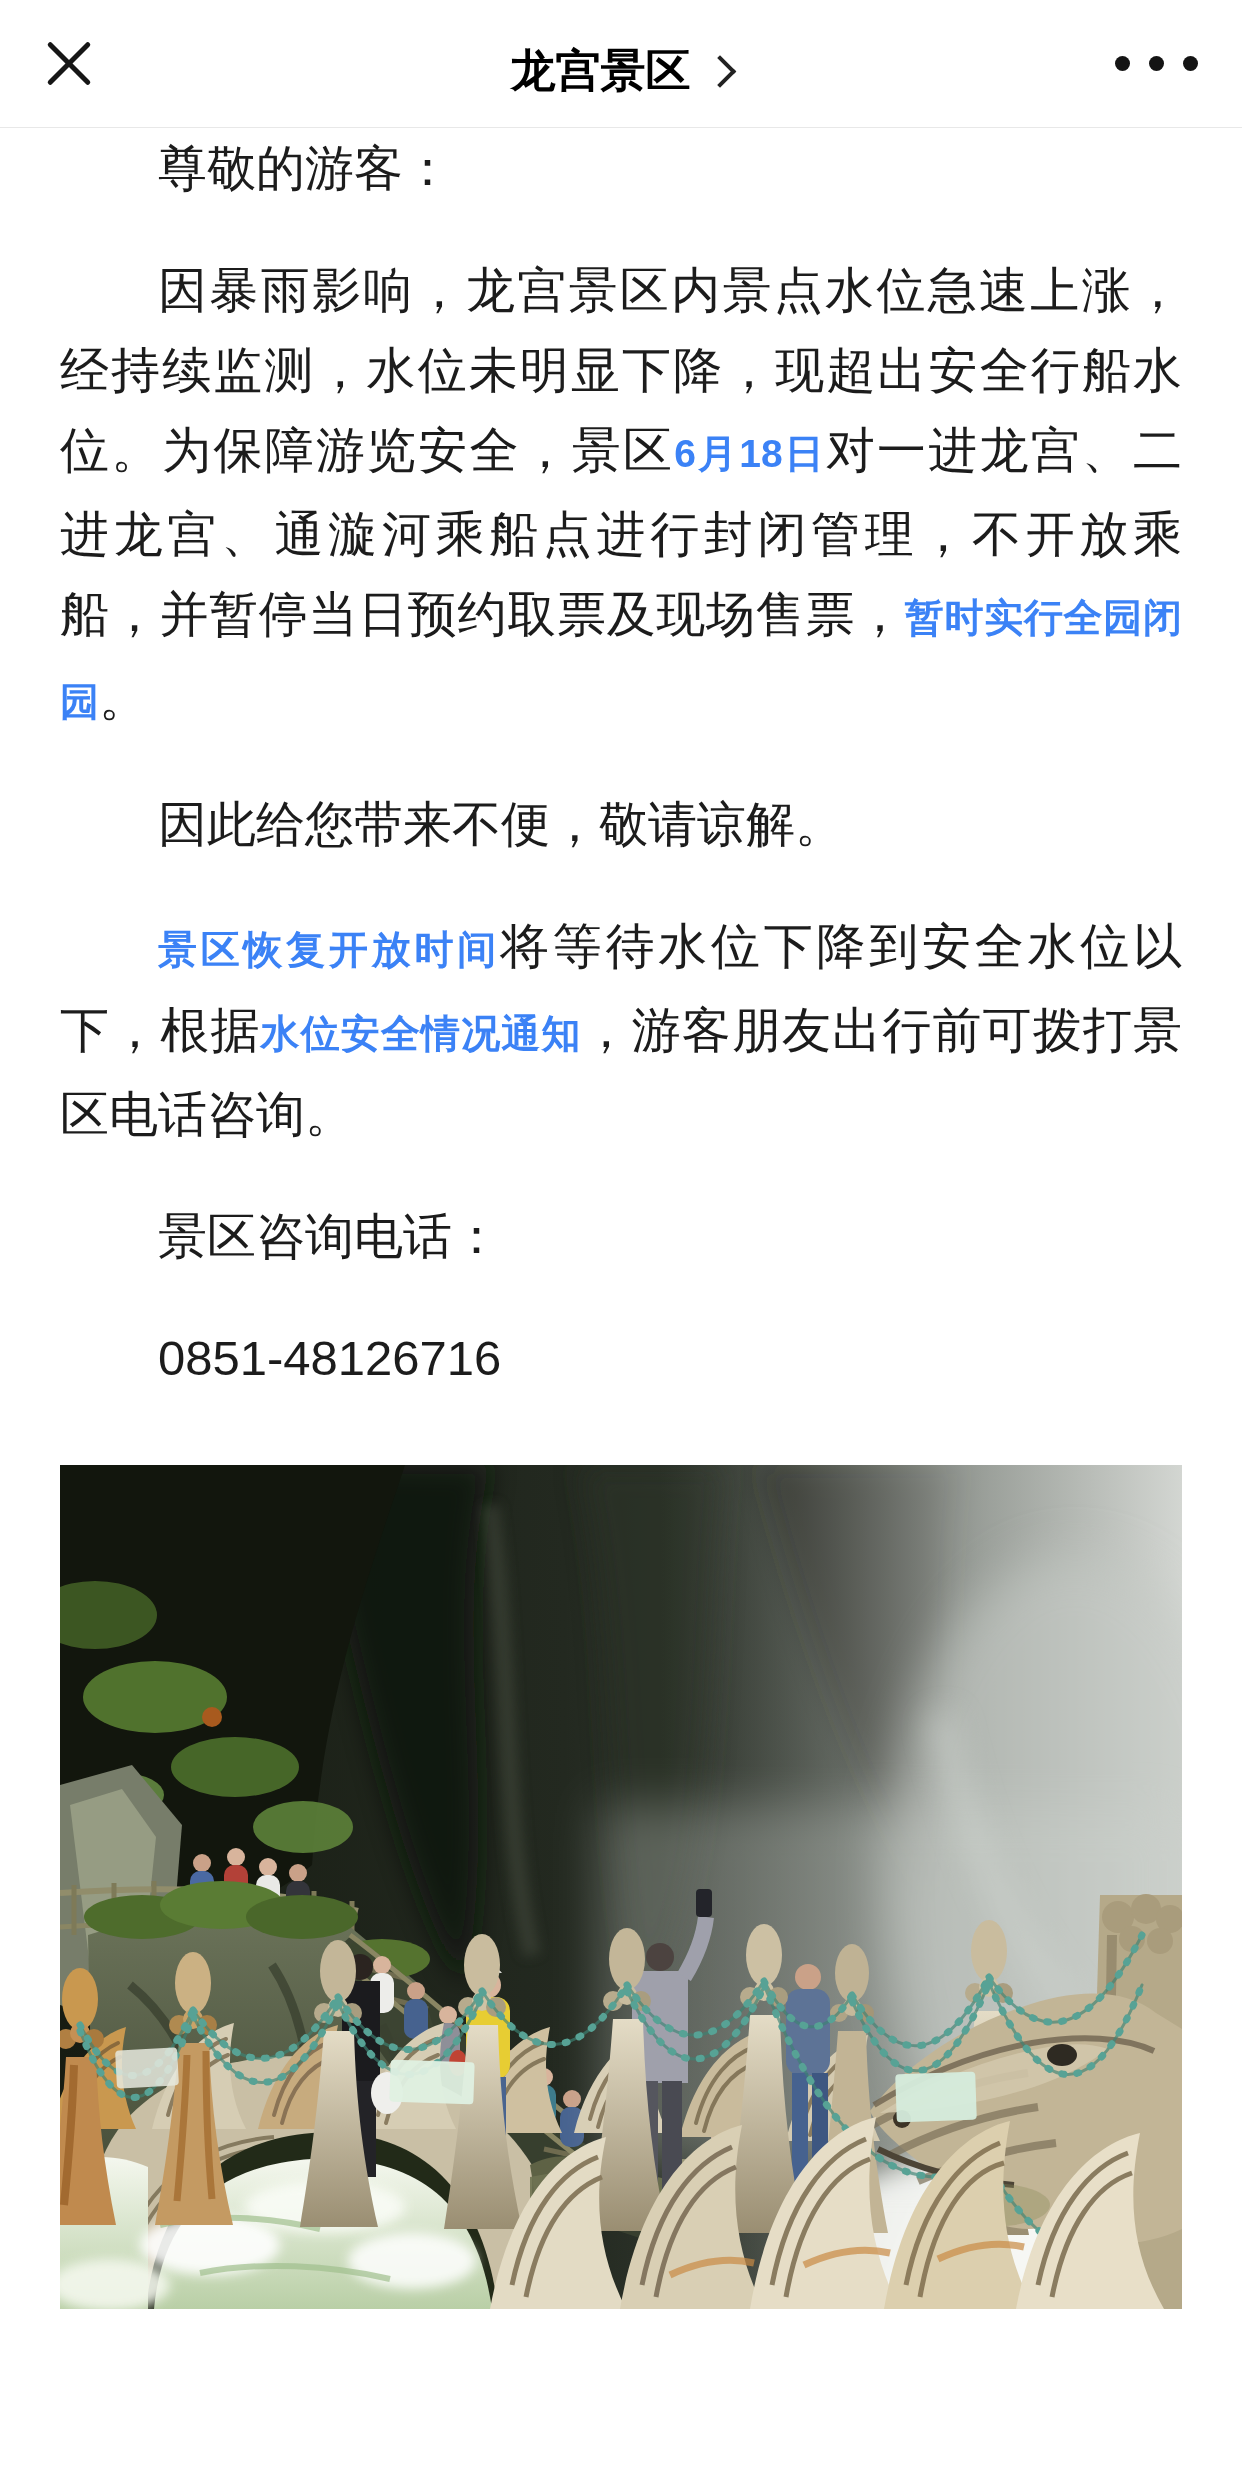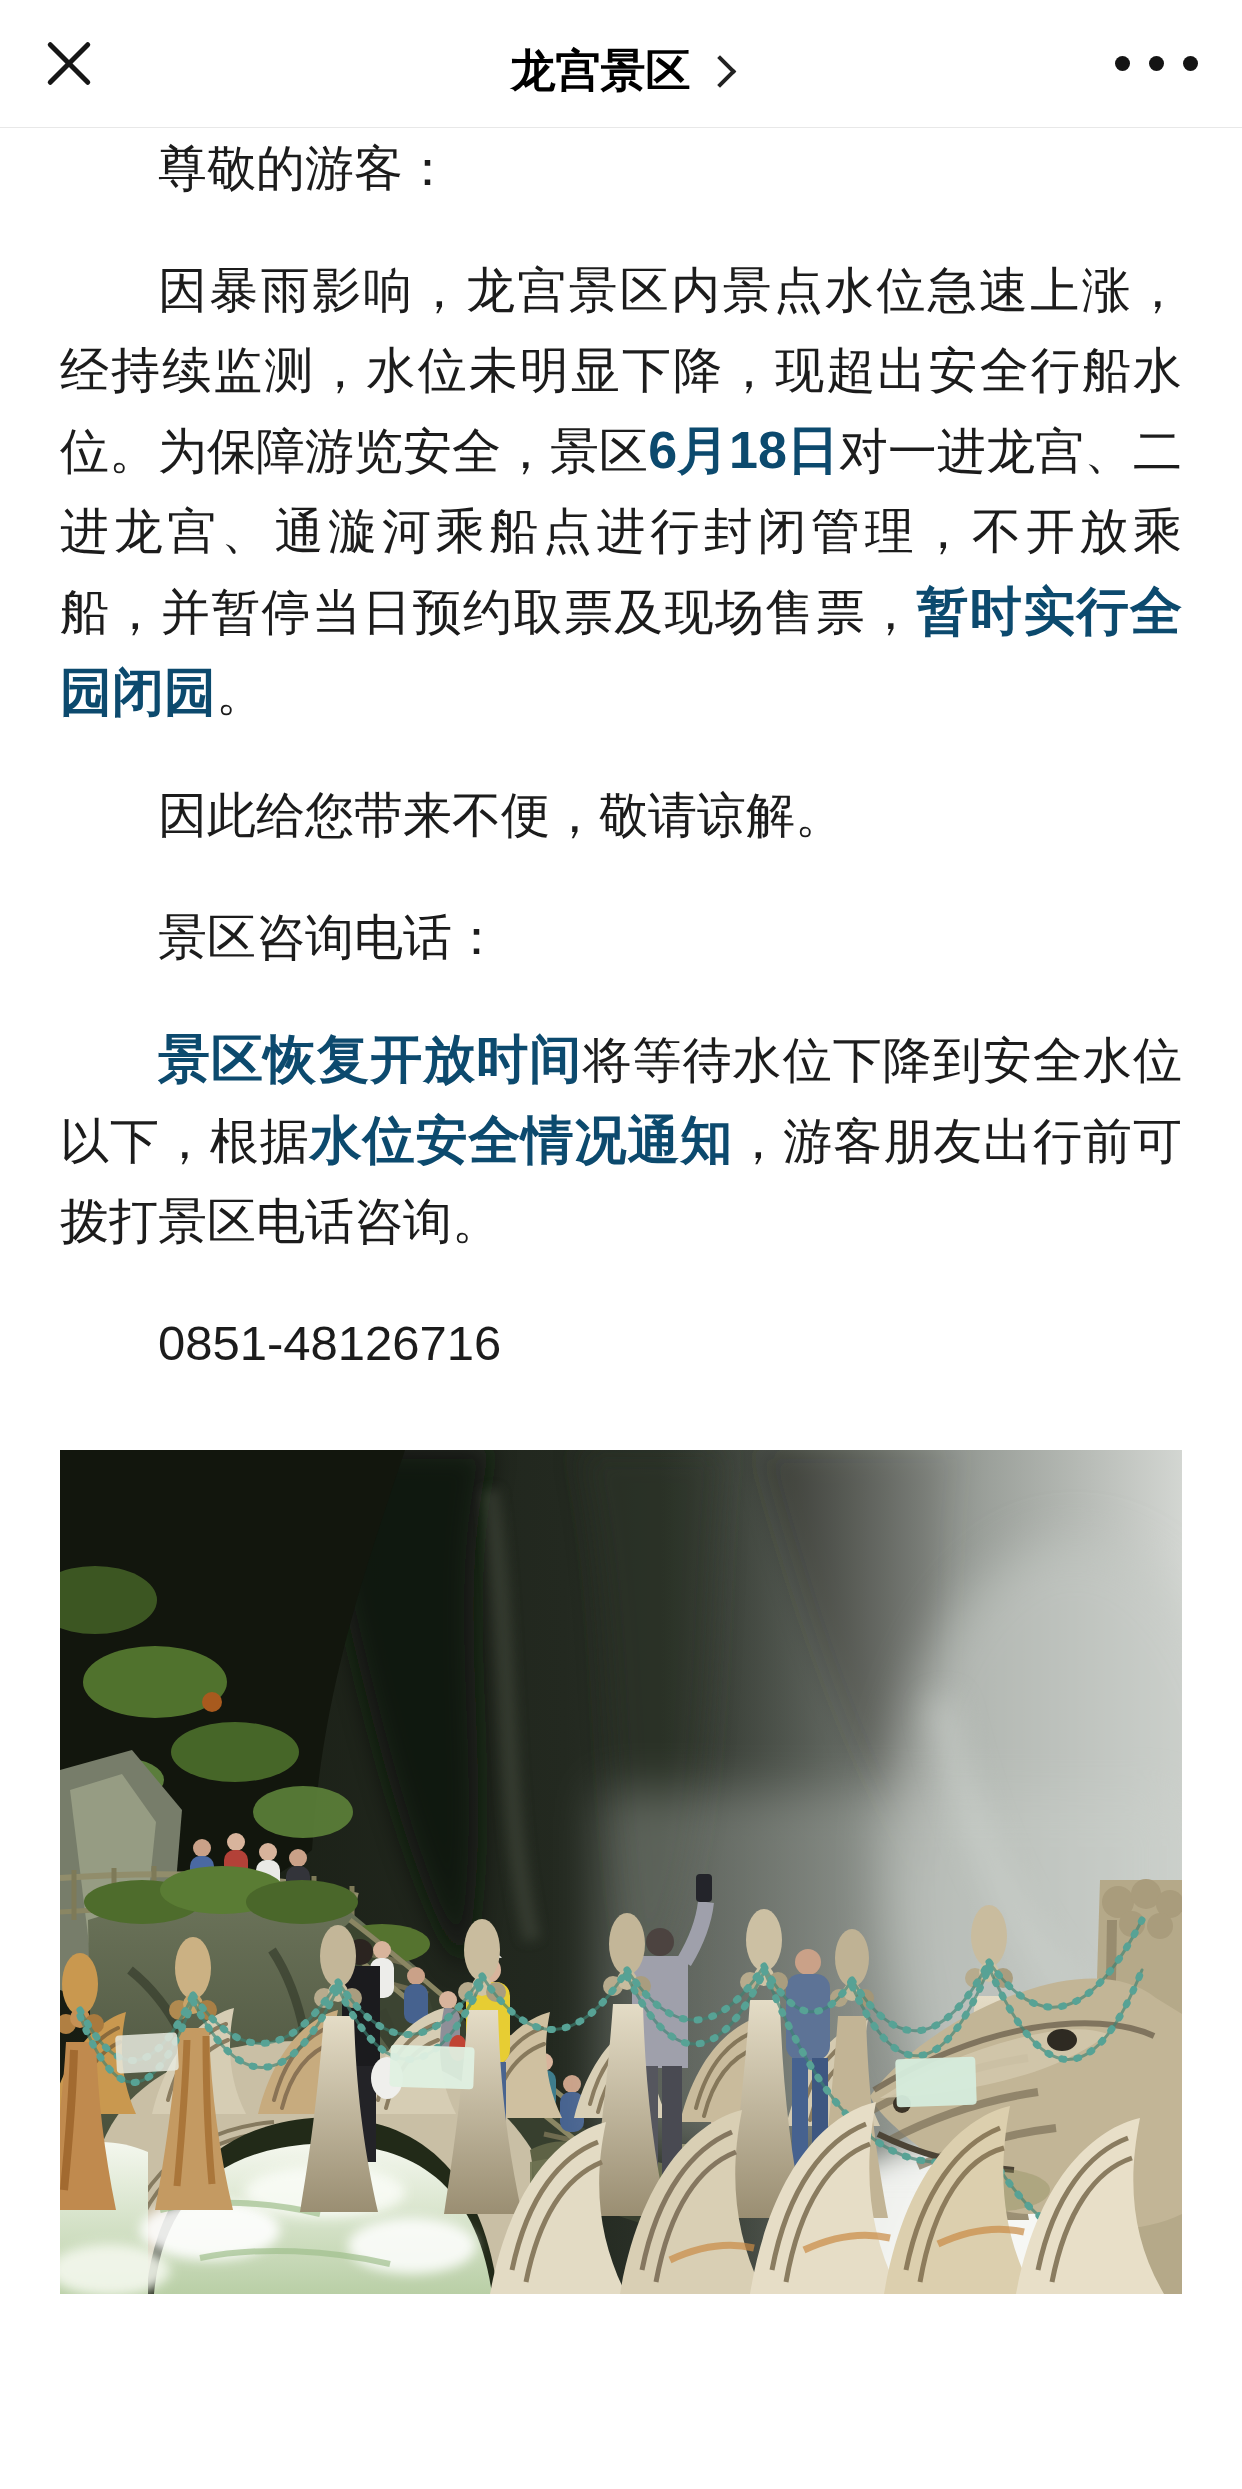"6月18日" .article b { color: #0c4a6e -> #3b82f6; font-size: 52px -> 39px }
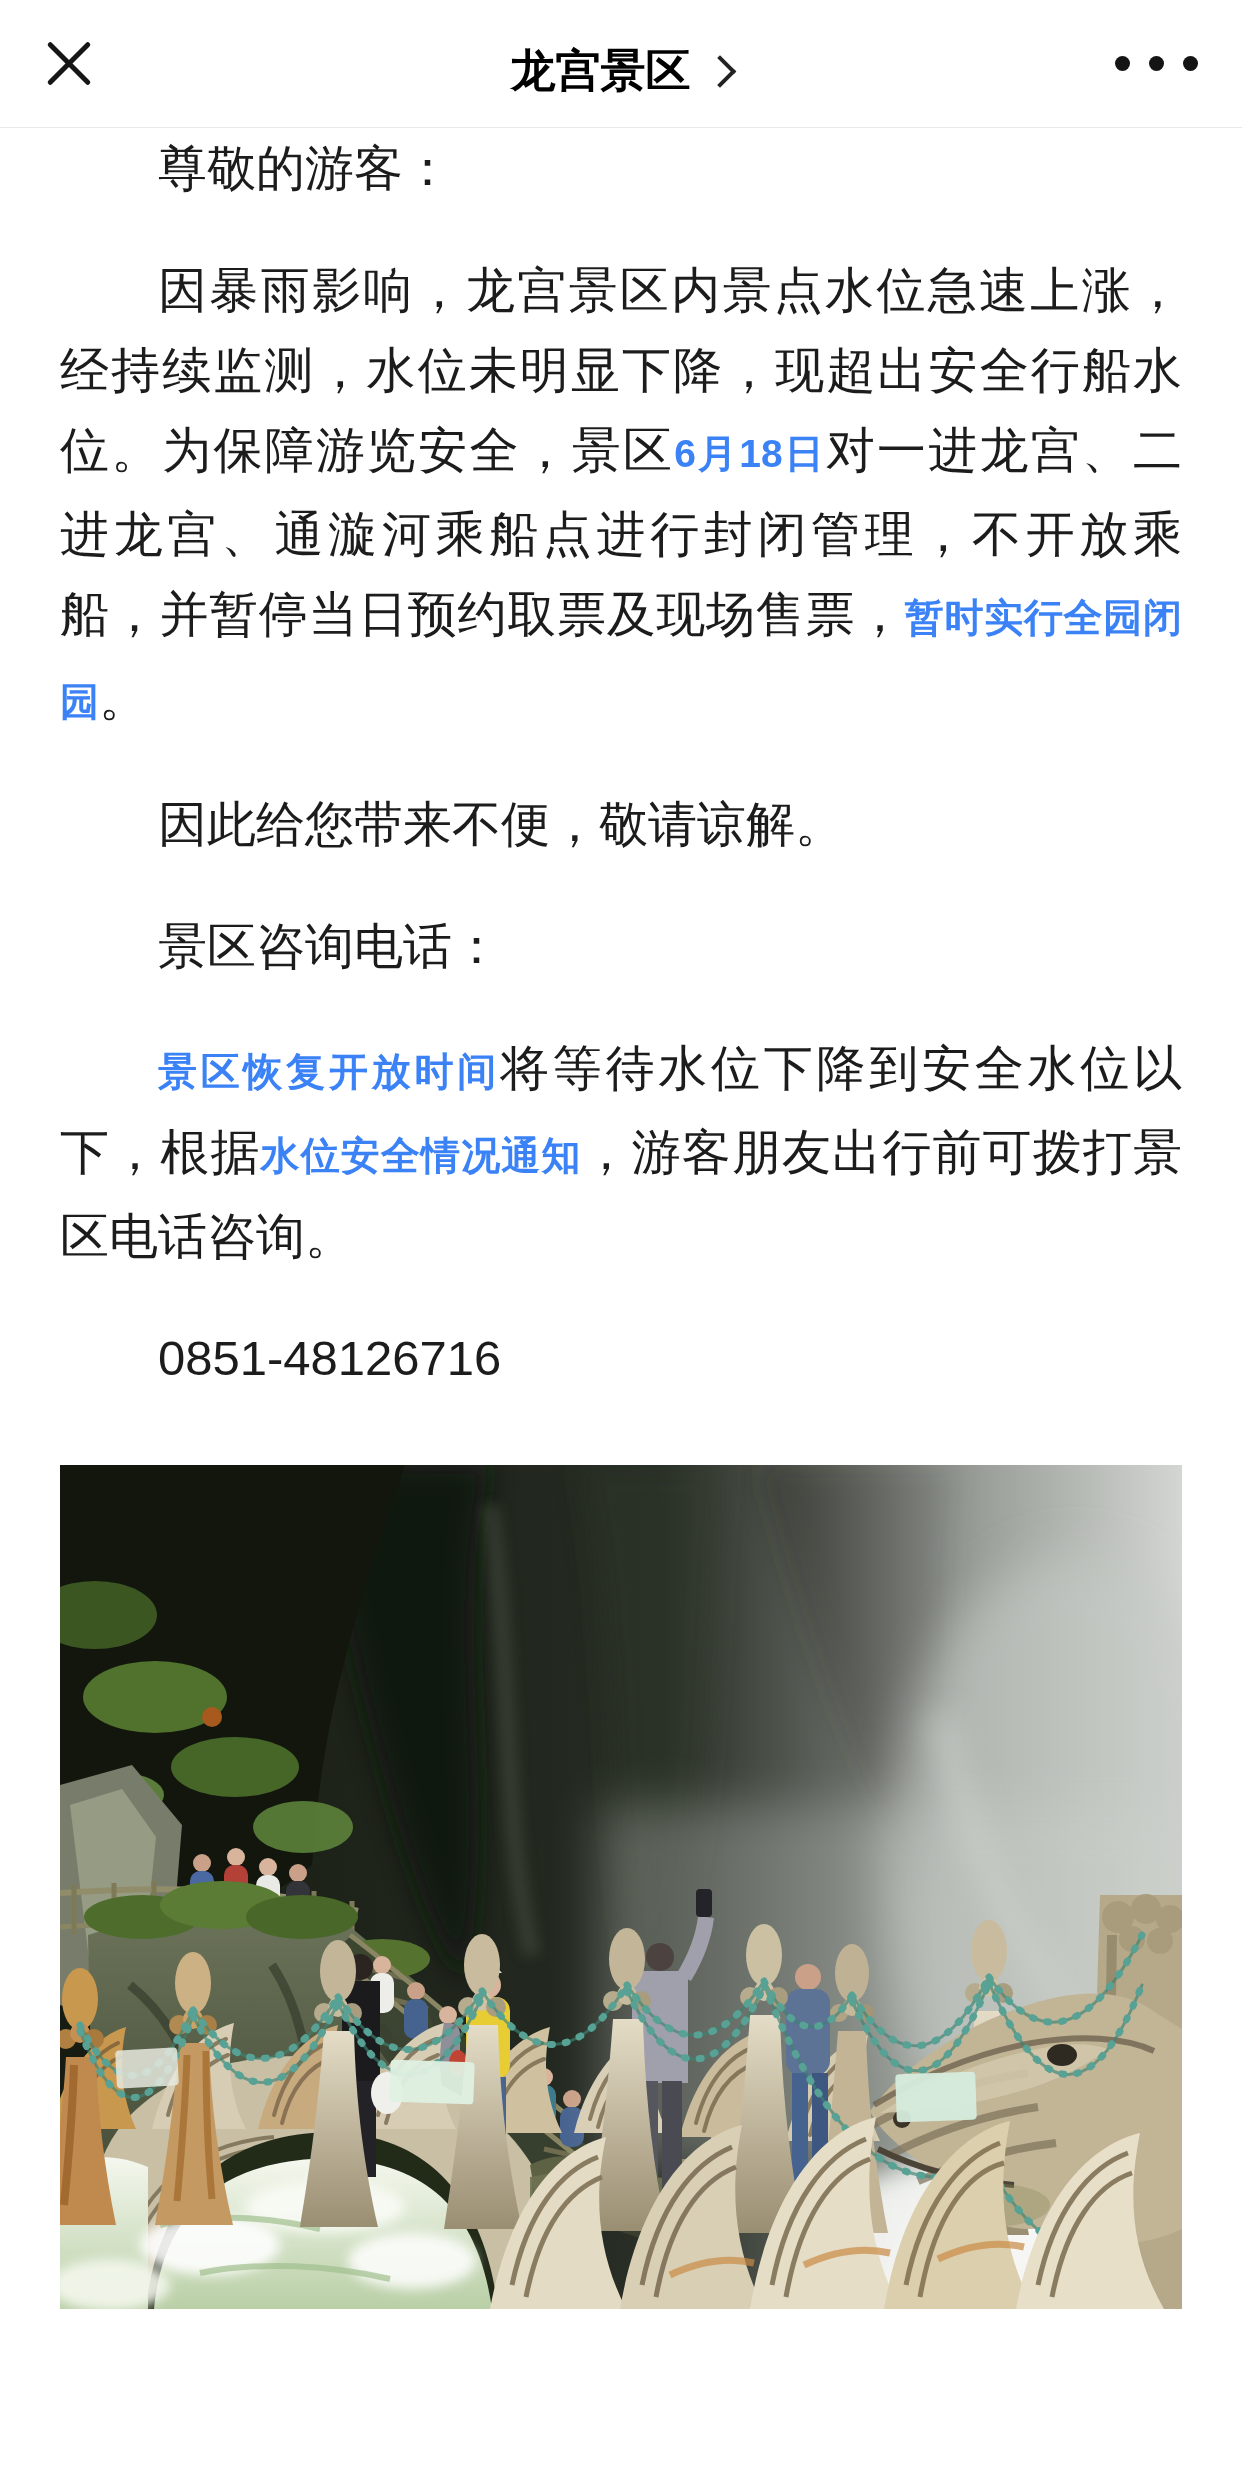"景区咨询电话：" p { order: before "景区恢复开放时间将等待水位下降到安全水位以下，根据水位安全情况通知，游客朋友出行" -> after "景区恢复开放时间将等待水位下降到安全水位以下，根据水位安全情况通知，游客朋友出行" }
